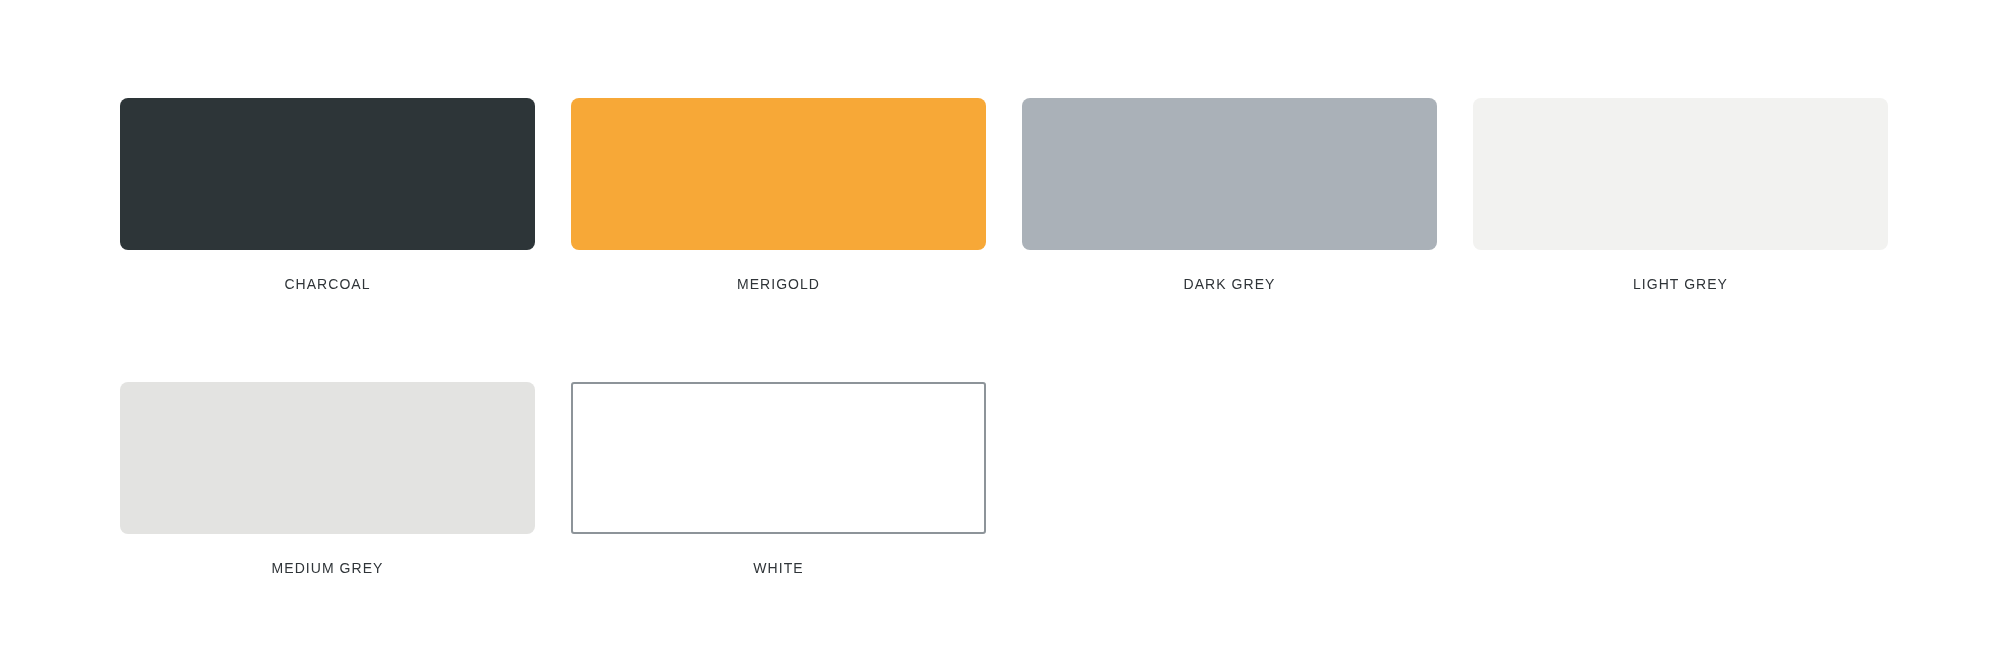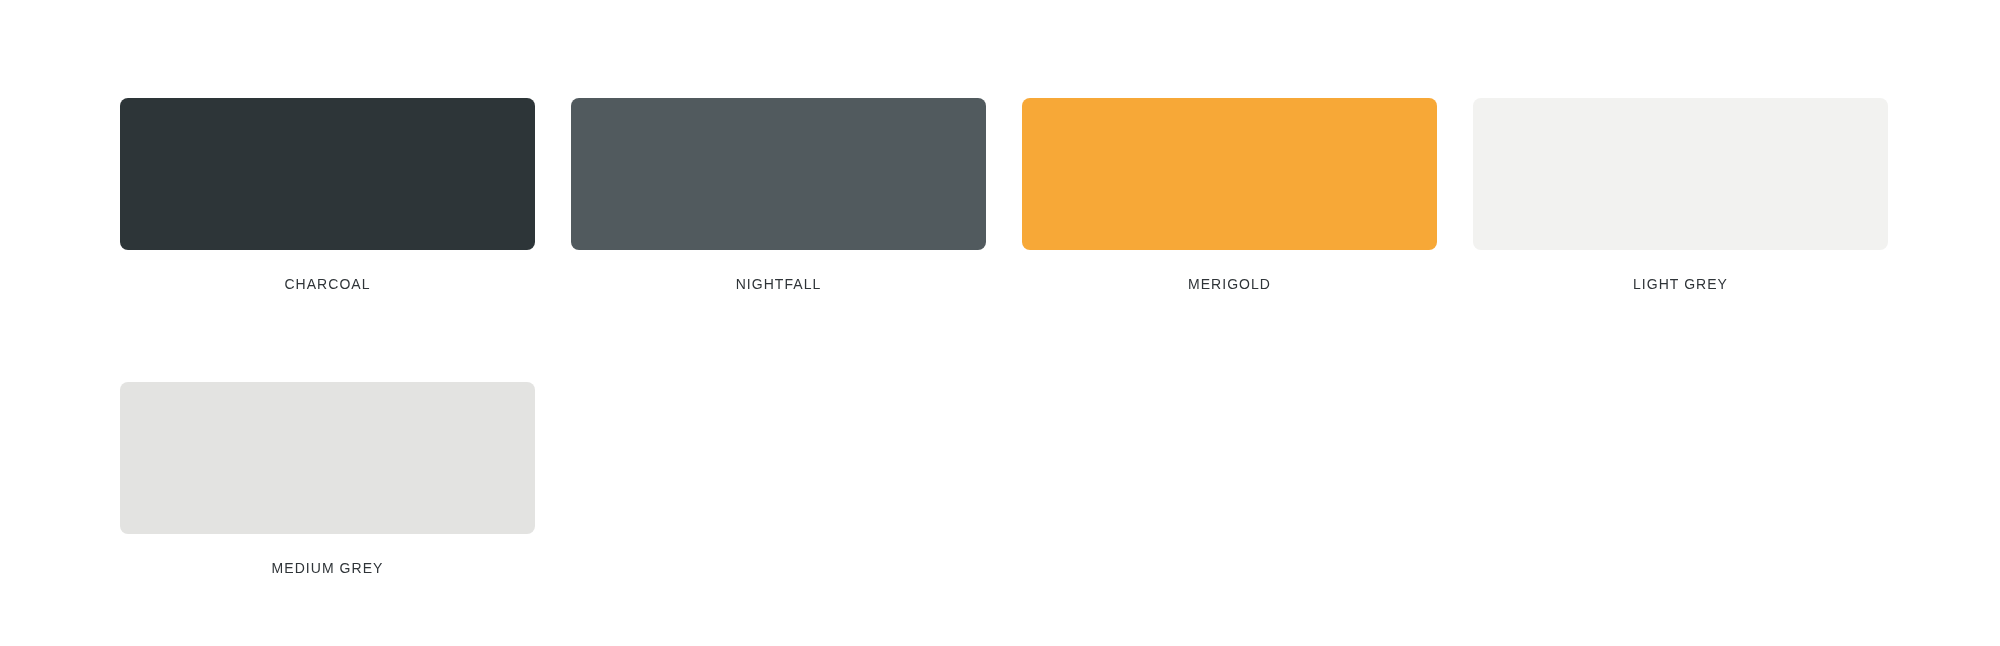"NIGHTFALL" div.swatch-cell { html: <div> <div></div> <div>NIGHTFALL</div> </div> -> none }
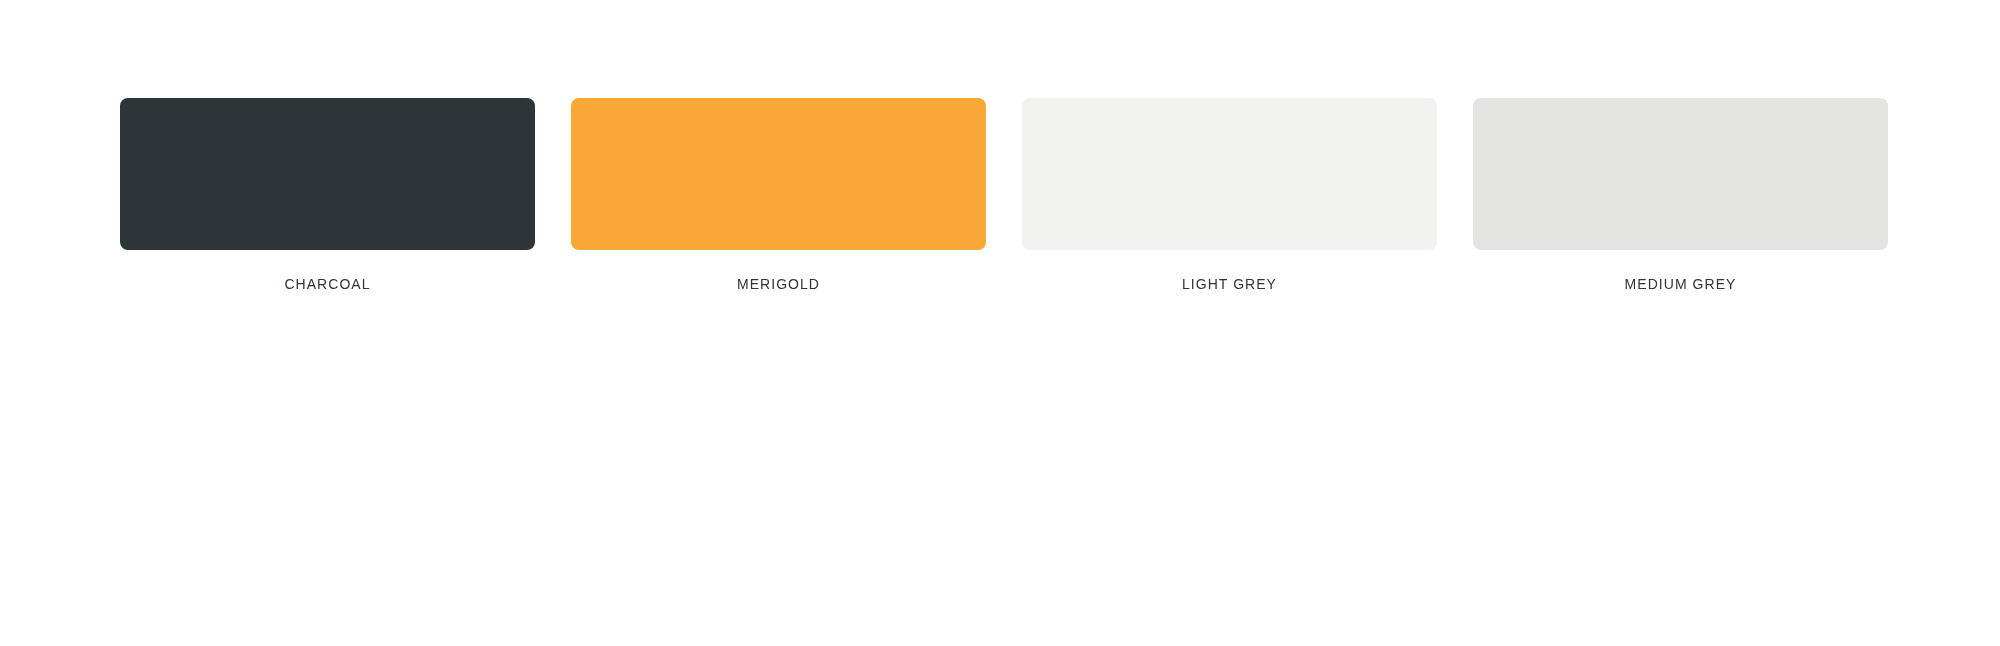"DARK GREY" div.swatch-cell { html: none -> <div> <div></div> <div>DARK GREY</div> </div> }
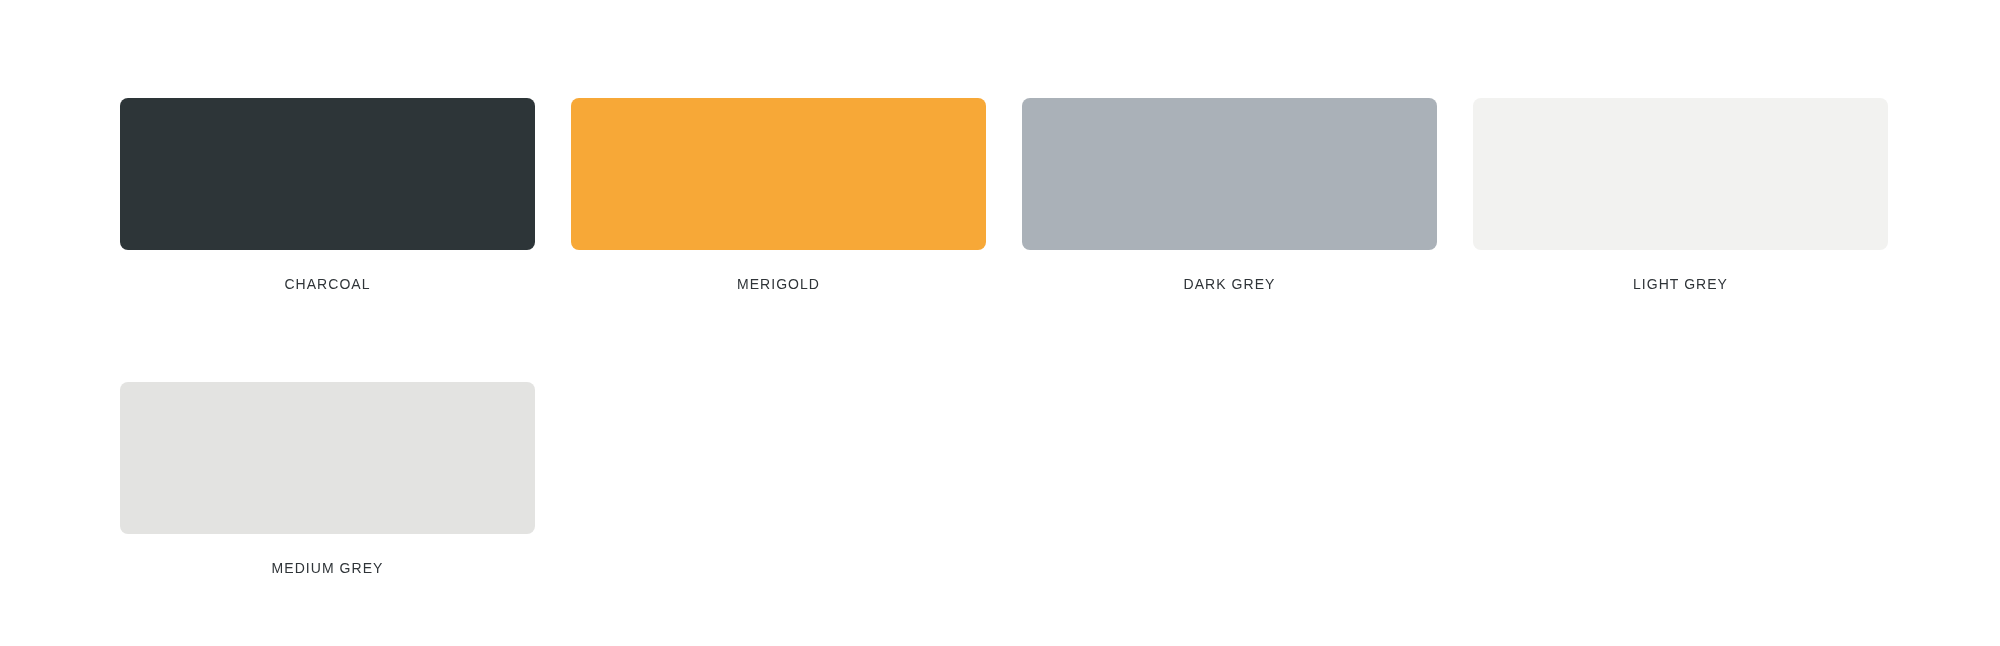"WHITE" div.swatch-cell { html: none -> <div> <div></div> <div>WHITE</div> </div> }
